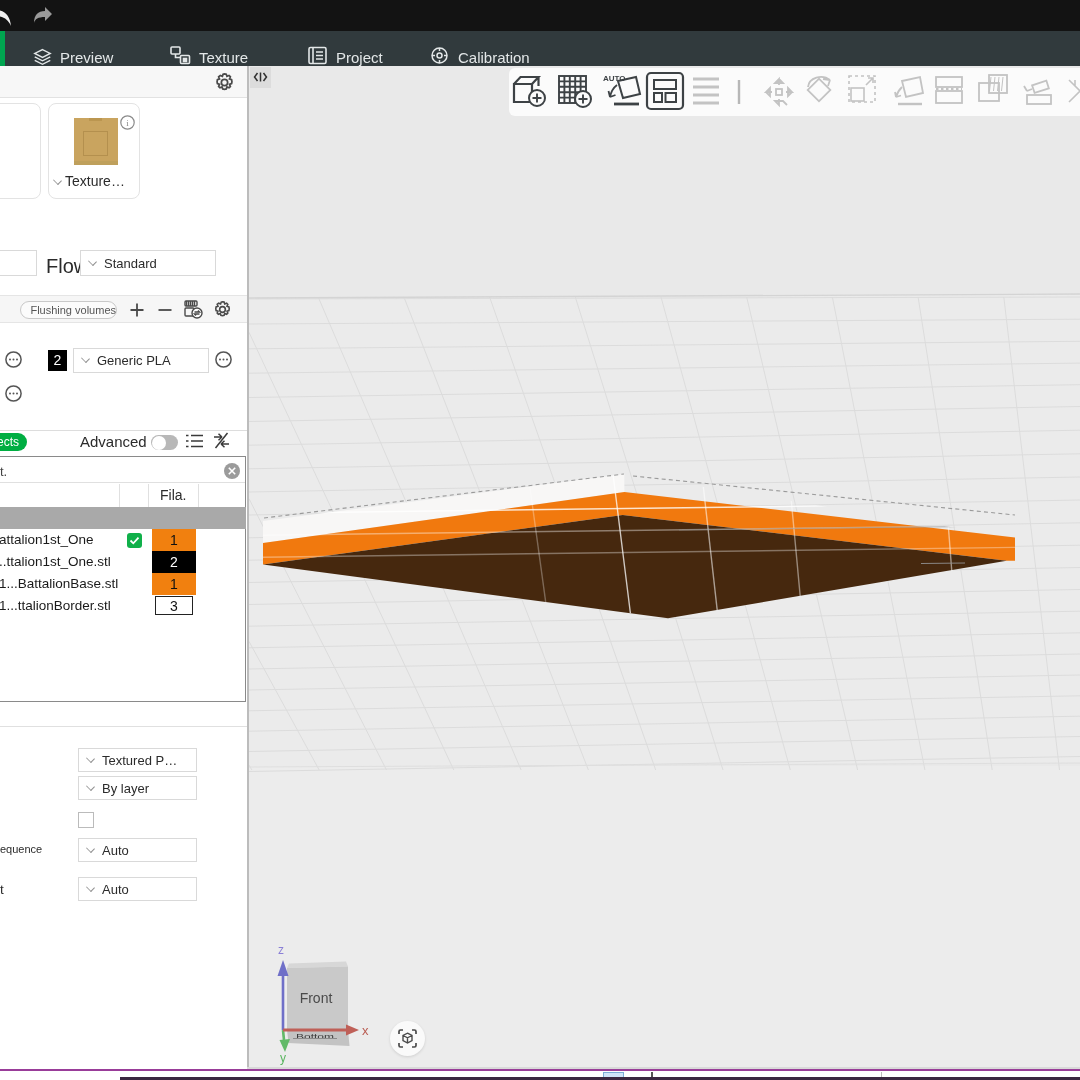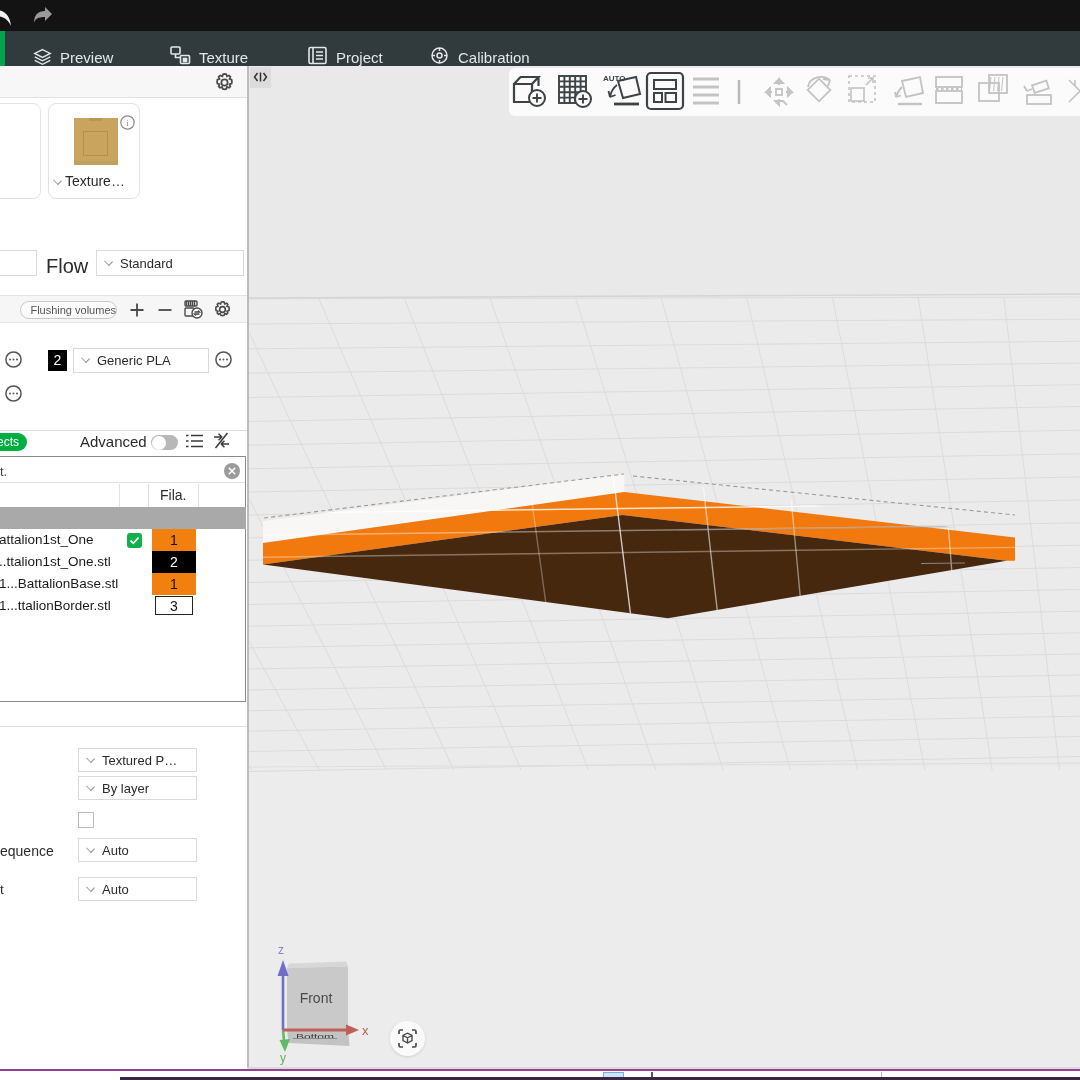"Standard" div.combo { left: 96px -> 80px; width: 148px -> 136px }
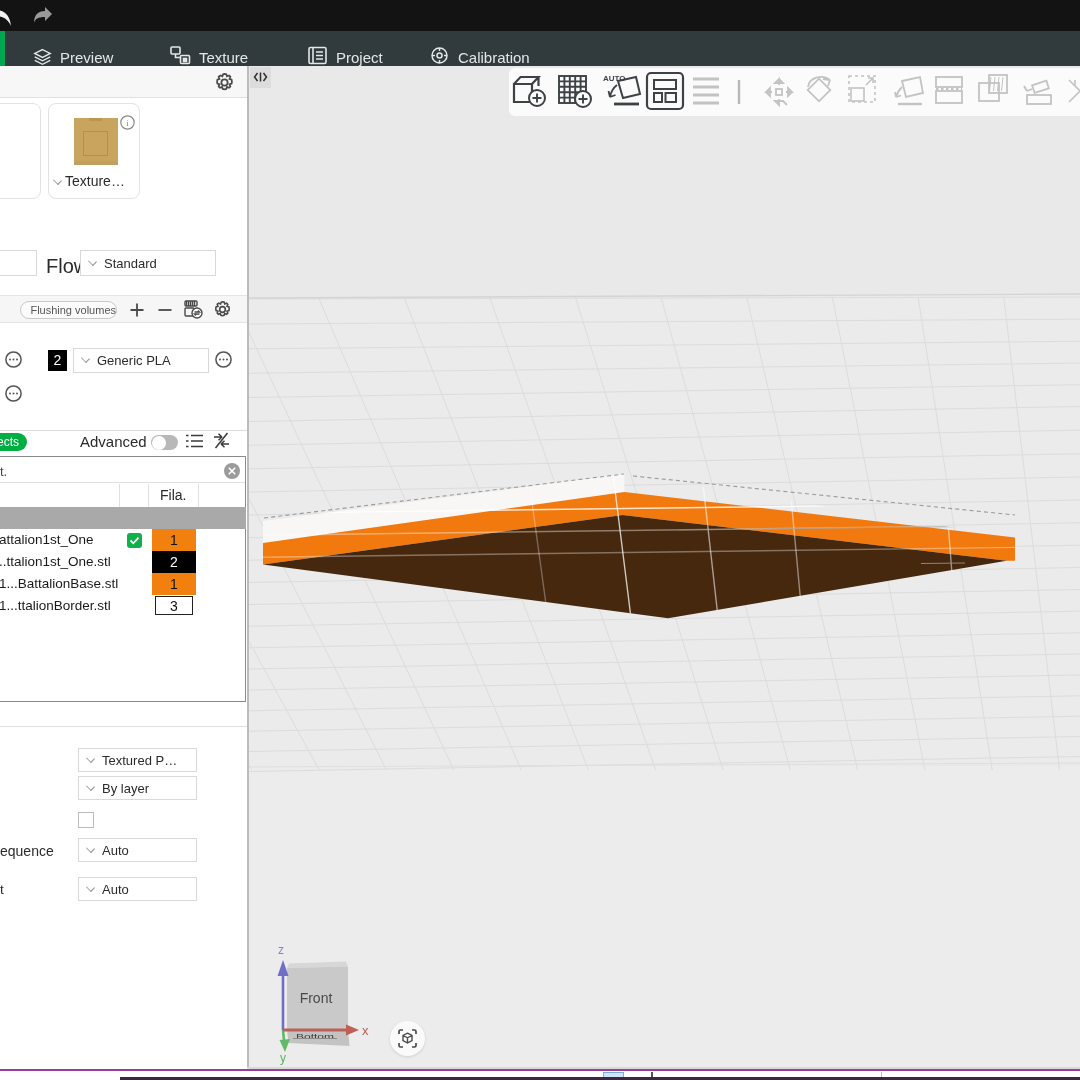"equence" div.abs { font-size: 14px -> 11px }
